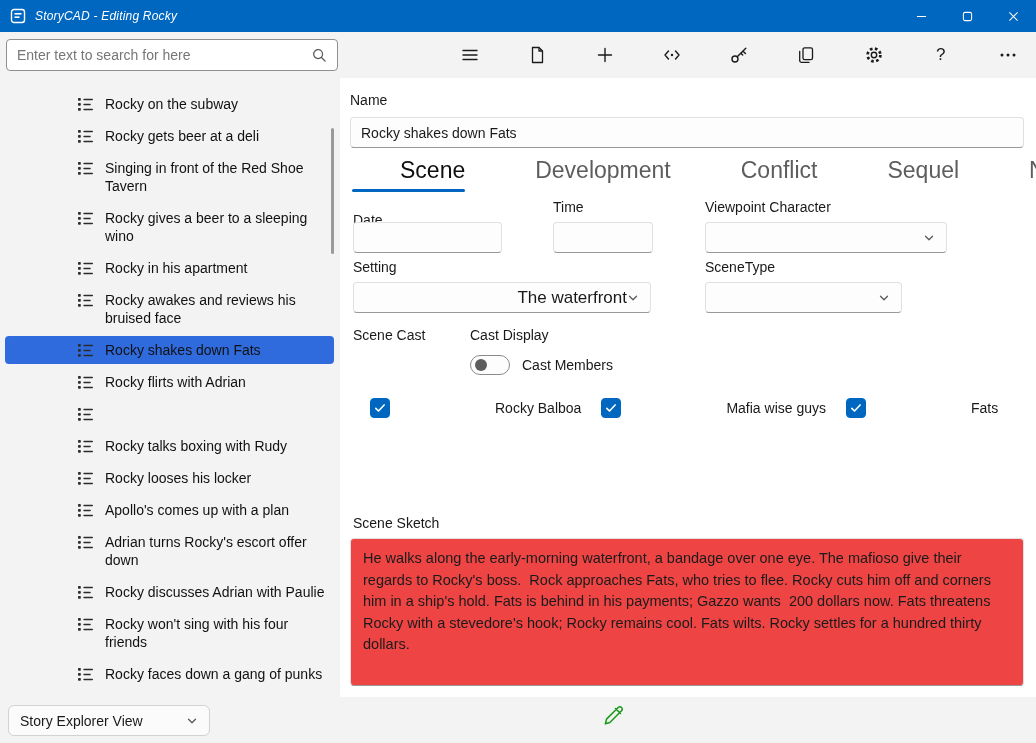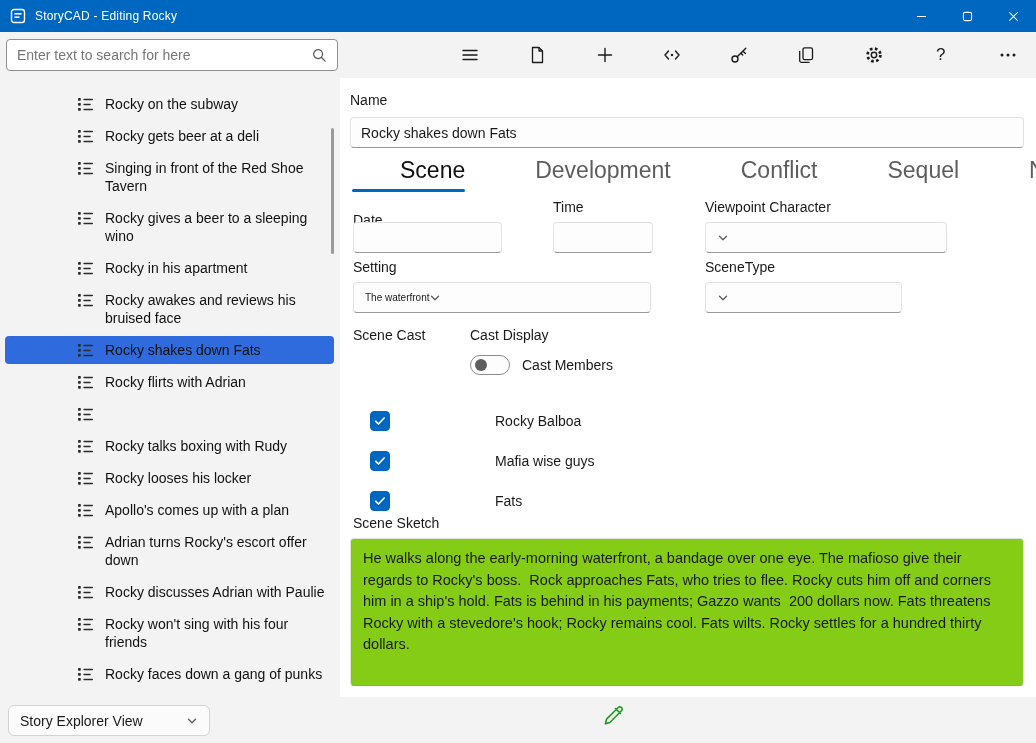"StoryCAD - Editing Rocky" .title-text { font-style: none -> italic }
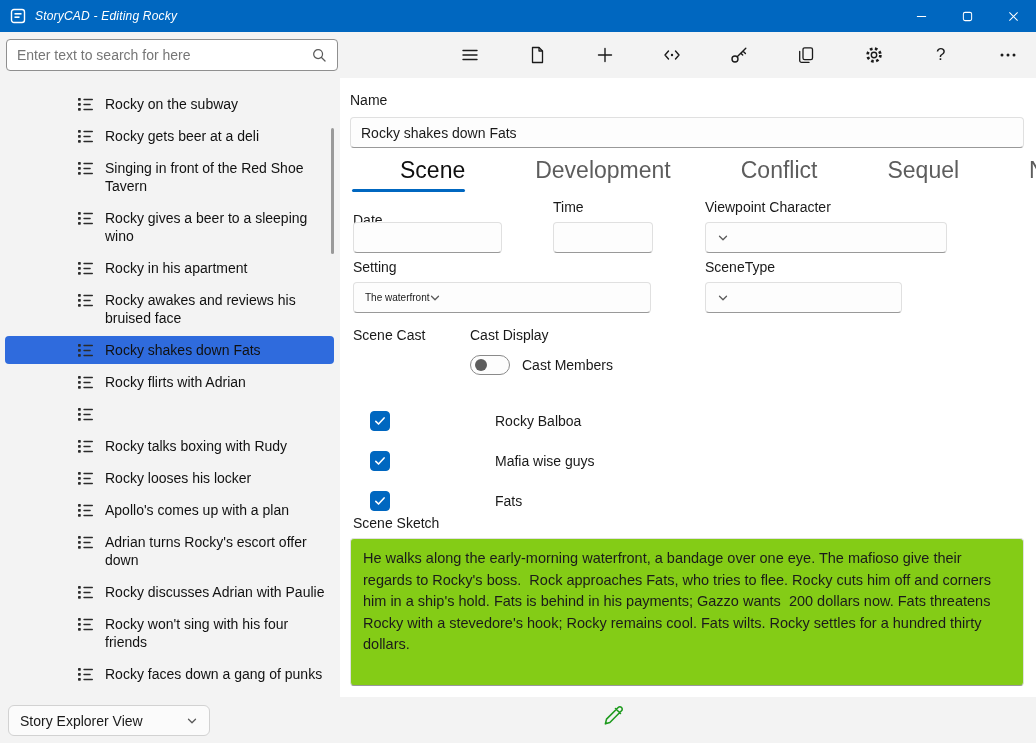"The waterfront" .combobox { font-size: 10px -> 17px; justify-content: flex-start -> flex-end }
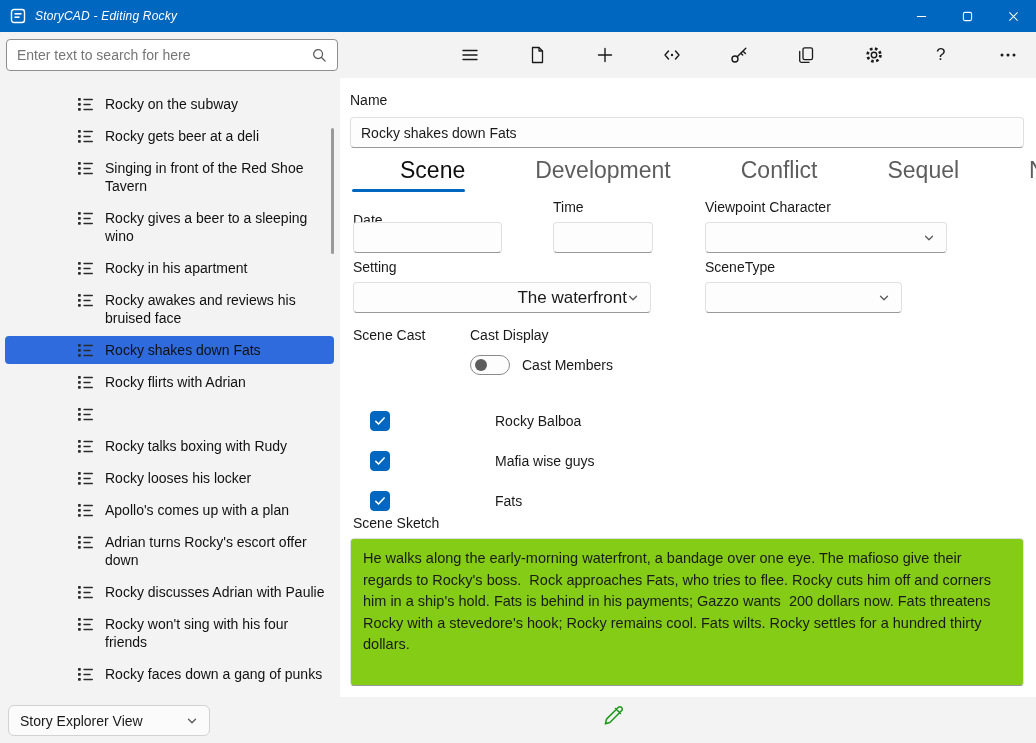"Rocky Balboa" .cast-list { flex-direction: column -> row; top: 333px -> 320px }
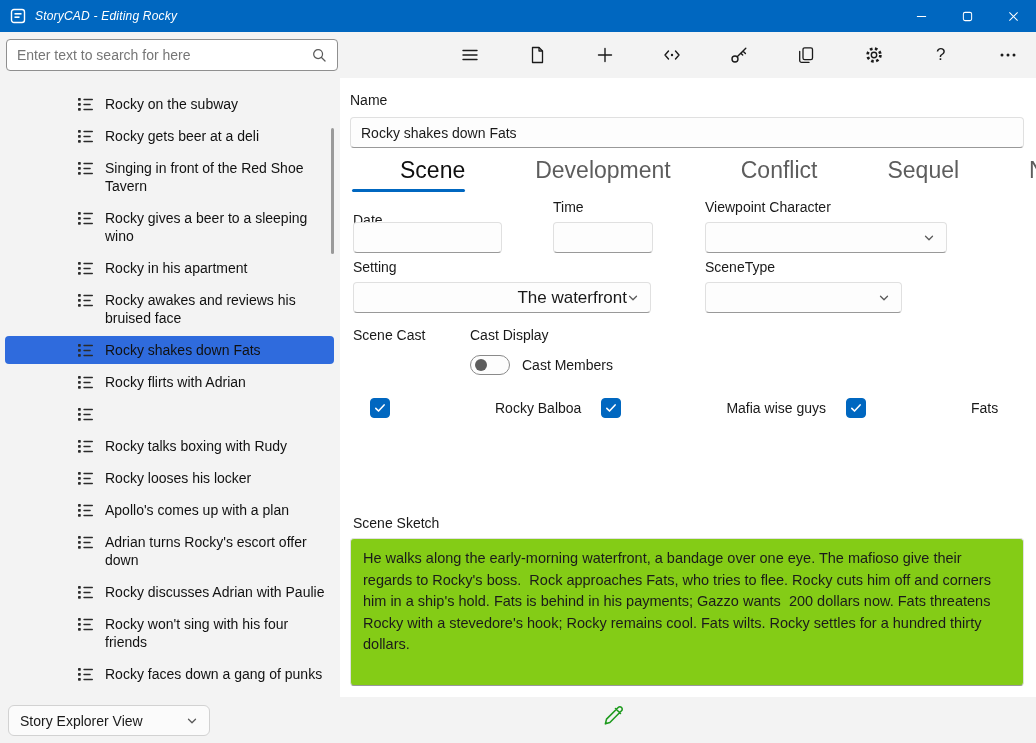"He walks along the early-morning" .sketch-box { background: #84cc16 -> #ef4444 }
